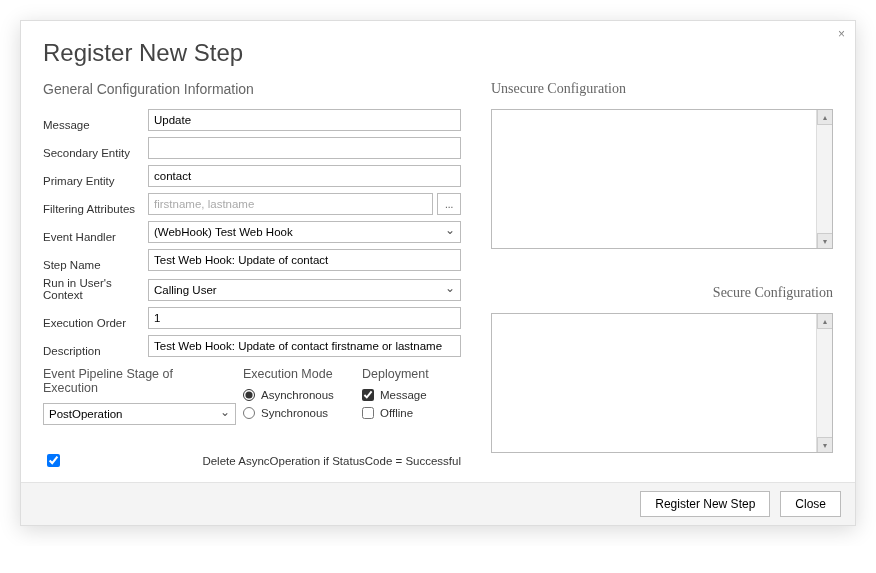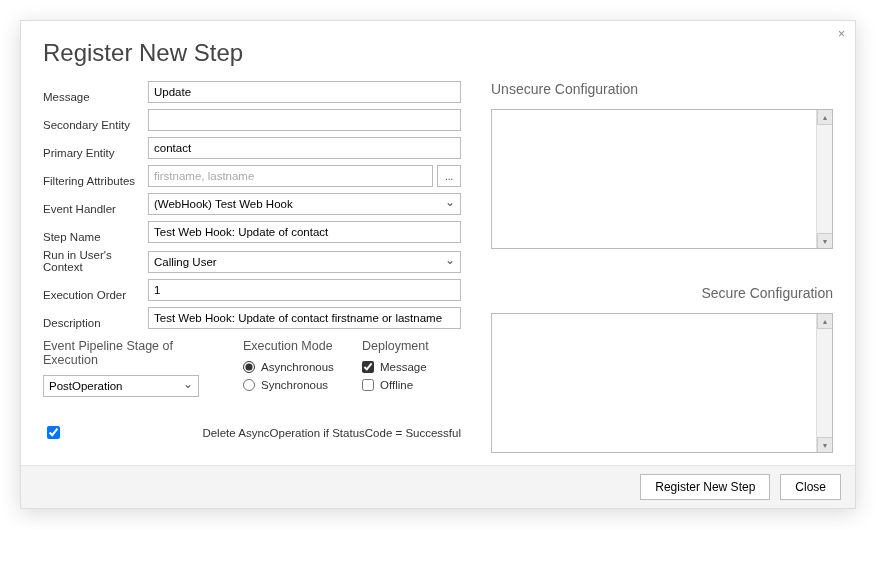"General Configuration Information" div.section-head { html: none -> <div>General Configuration Information</div> }
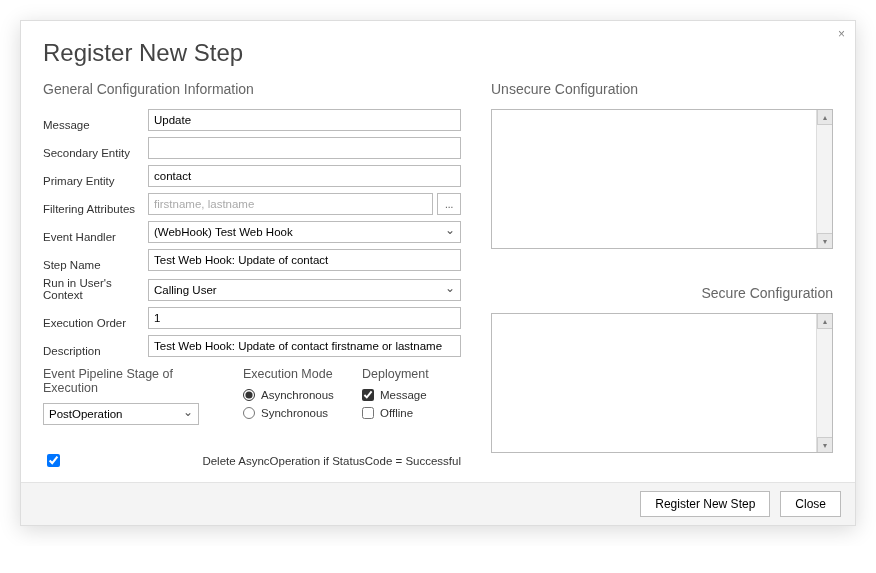"Unsecure Configuration" .right { font-family: none -> Liberation Serif, serif }
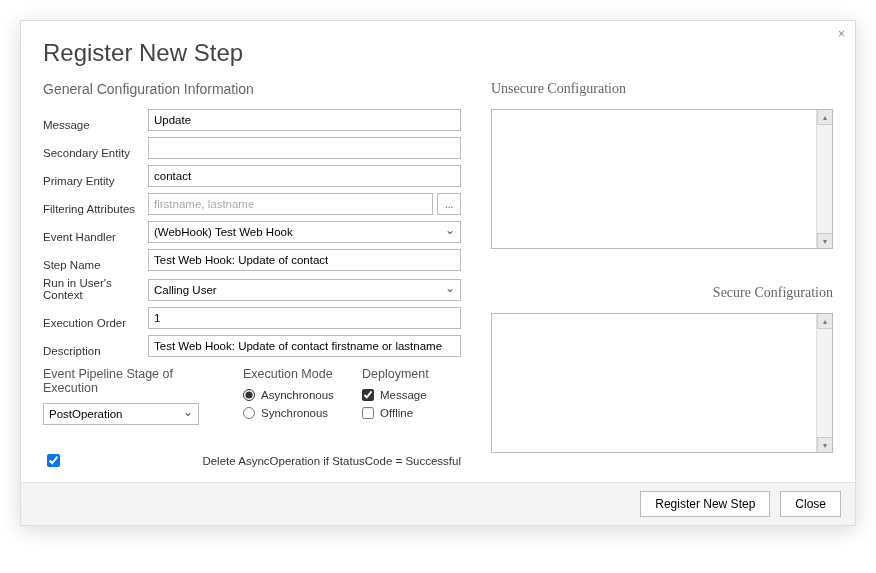"PostOperation" div.sel-wrap { width: 156px -> 193px }
